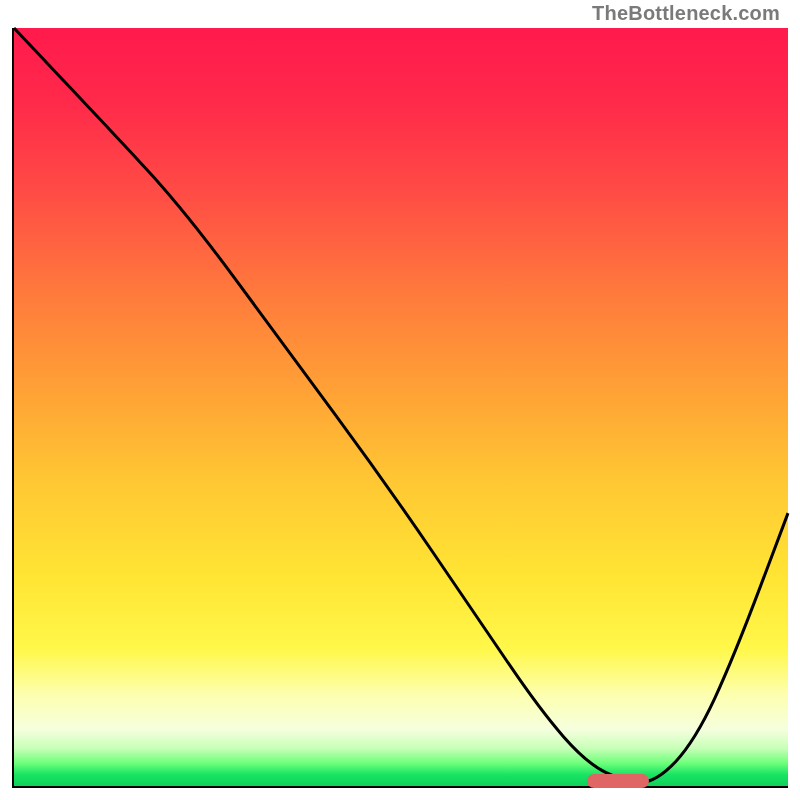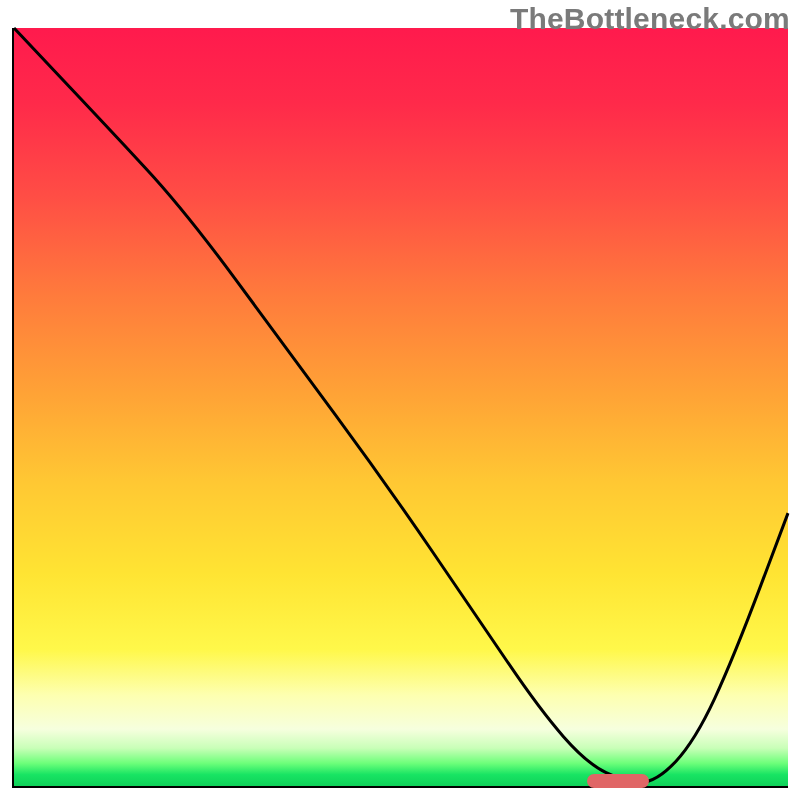"TheBottleneck.com" .watermark { font-size: 30px -> 20px; right: 10px -> 20px }
